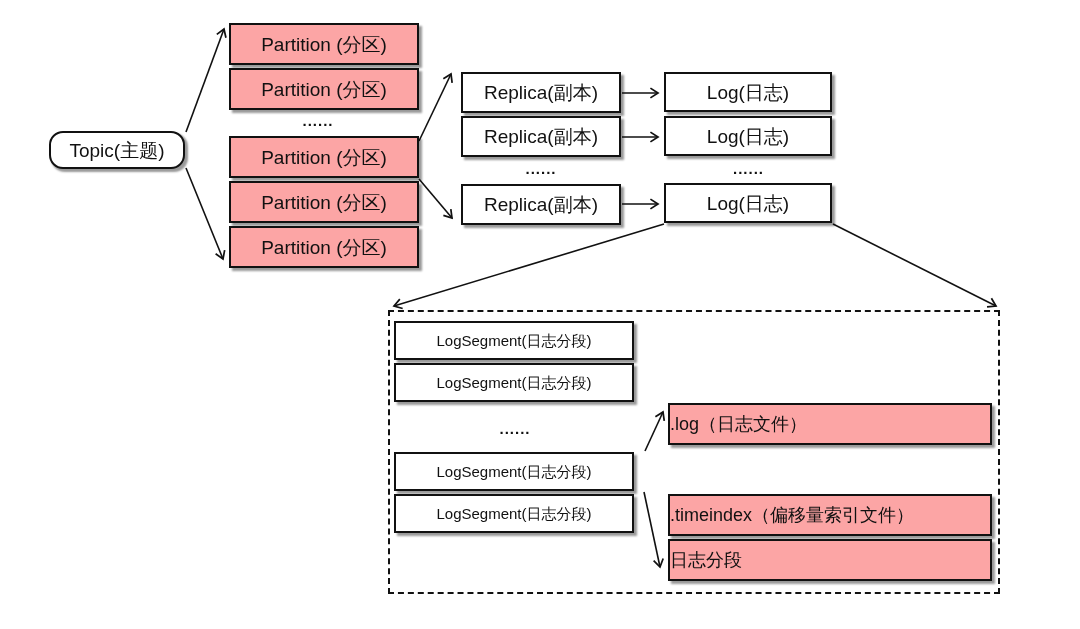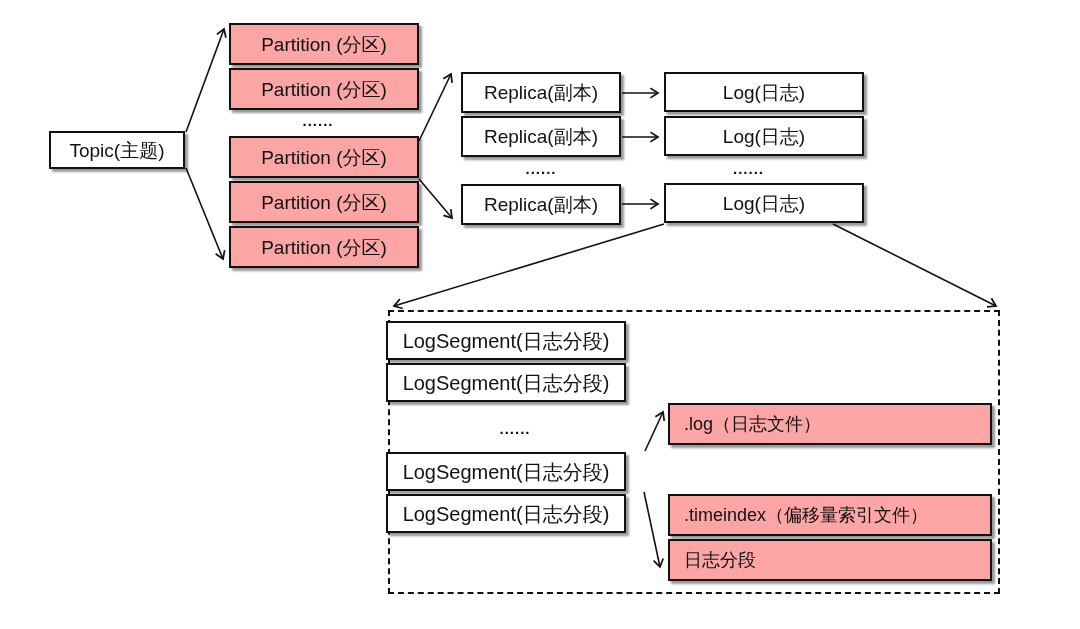"Log(日志)" .logb { width: 200px -> 168px }
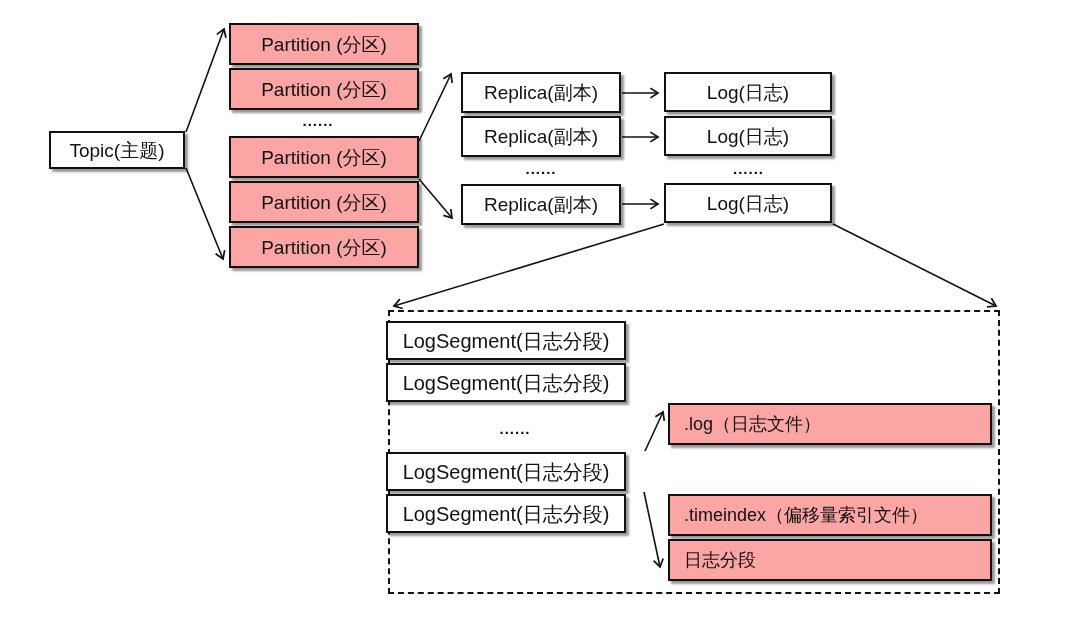"Topic(主题)" .topic { border-radius: none -> 14px }
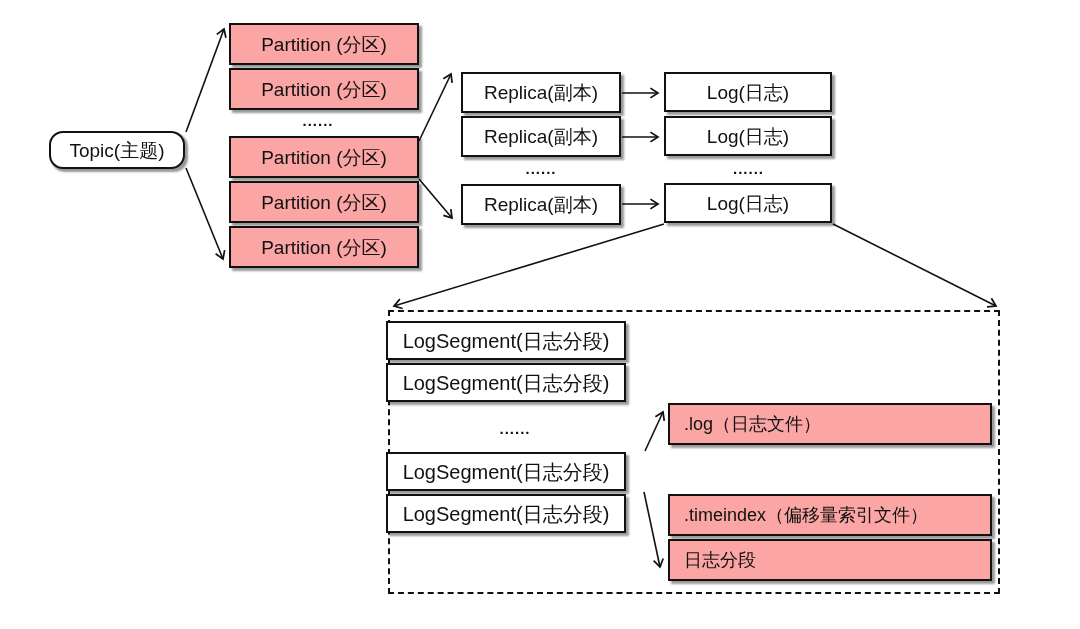"LogSegment(日志分段)" .seg { font-size: 20px -> 15px; left: 386px -> 394px }
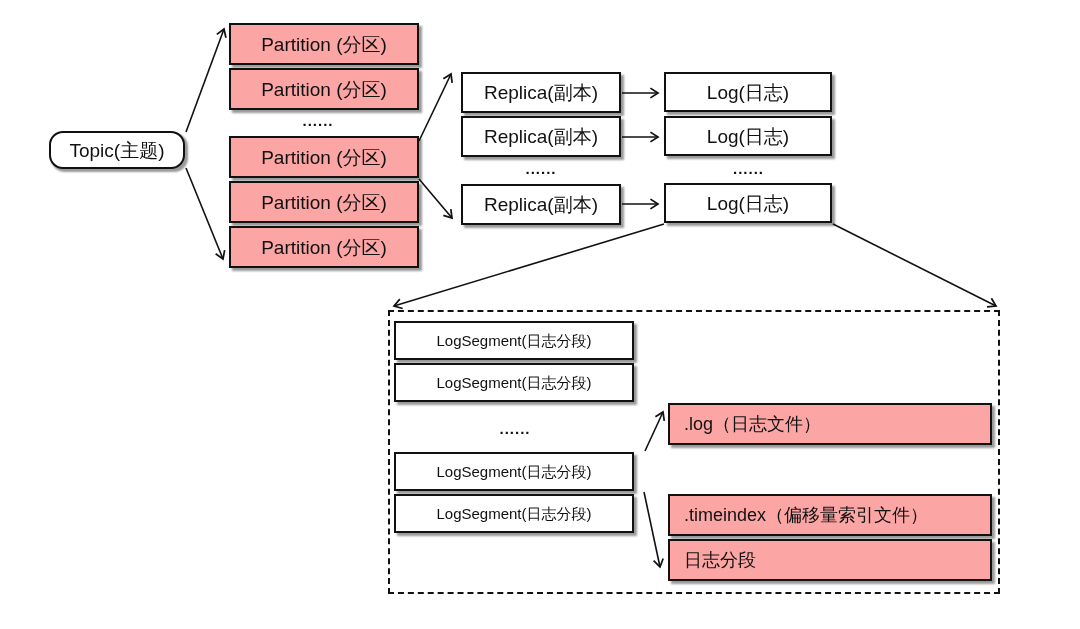".log（日志文件）" .file { padding-left: 14px -> none }
